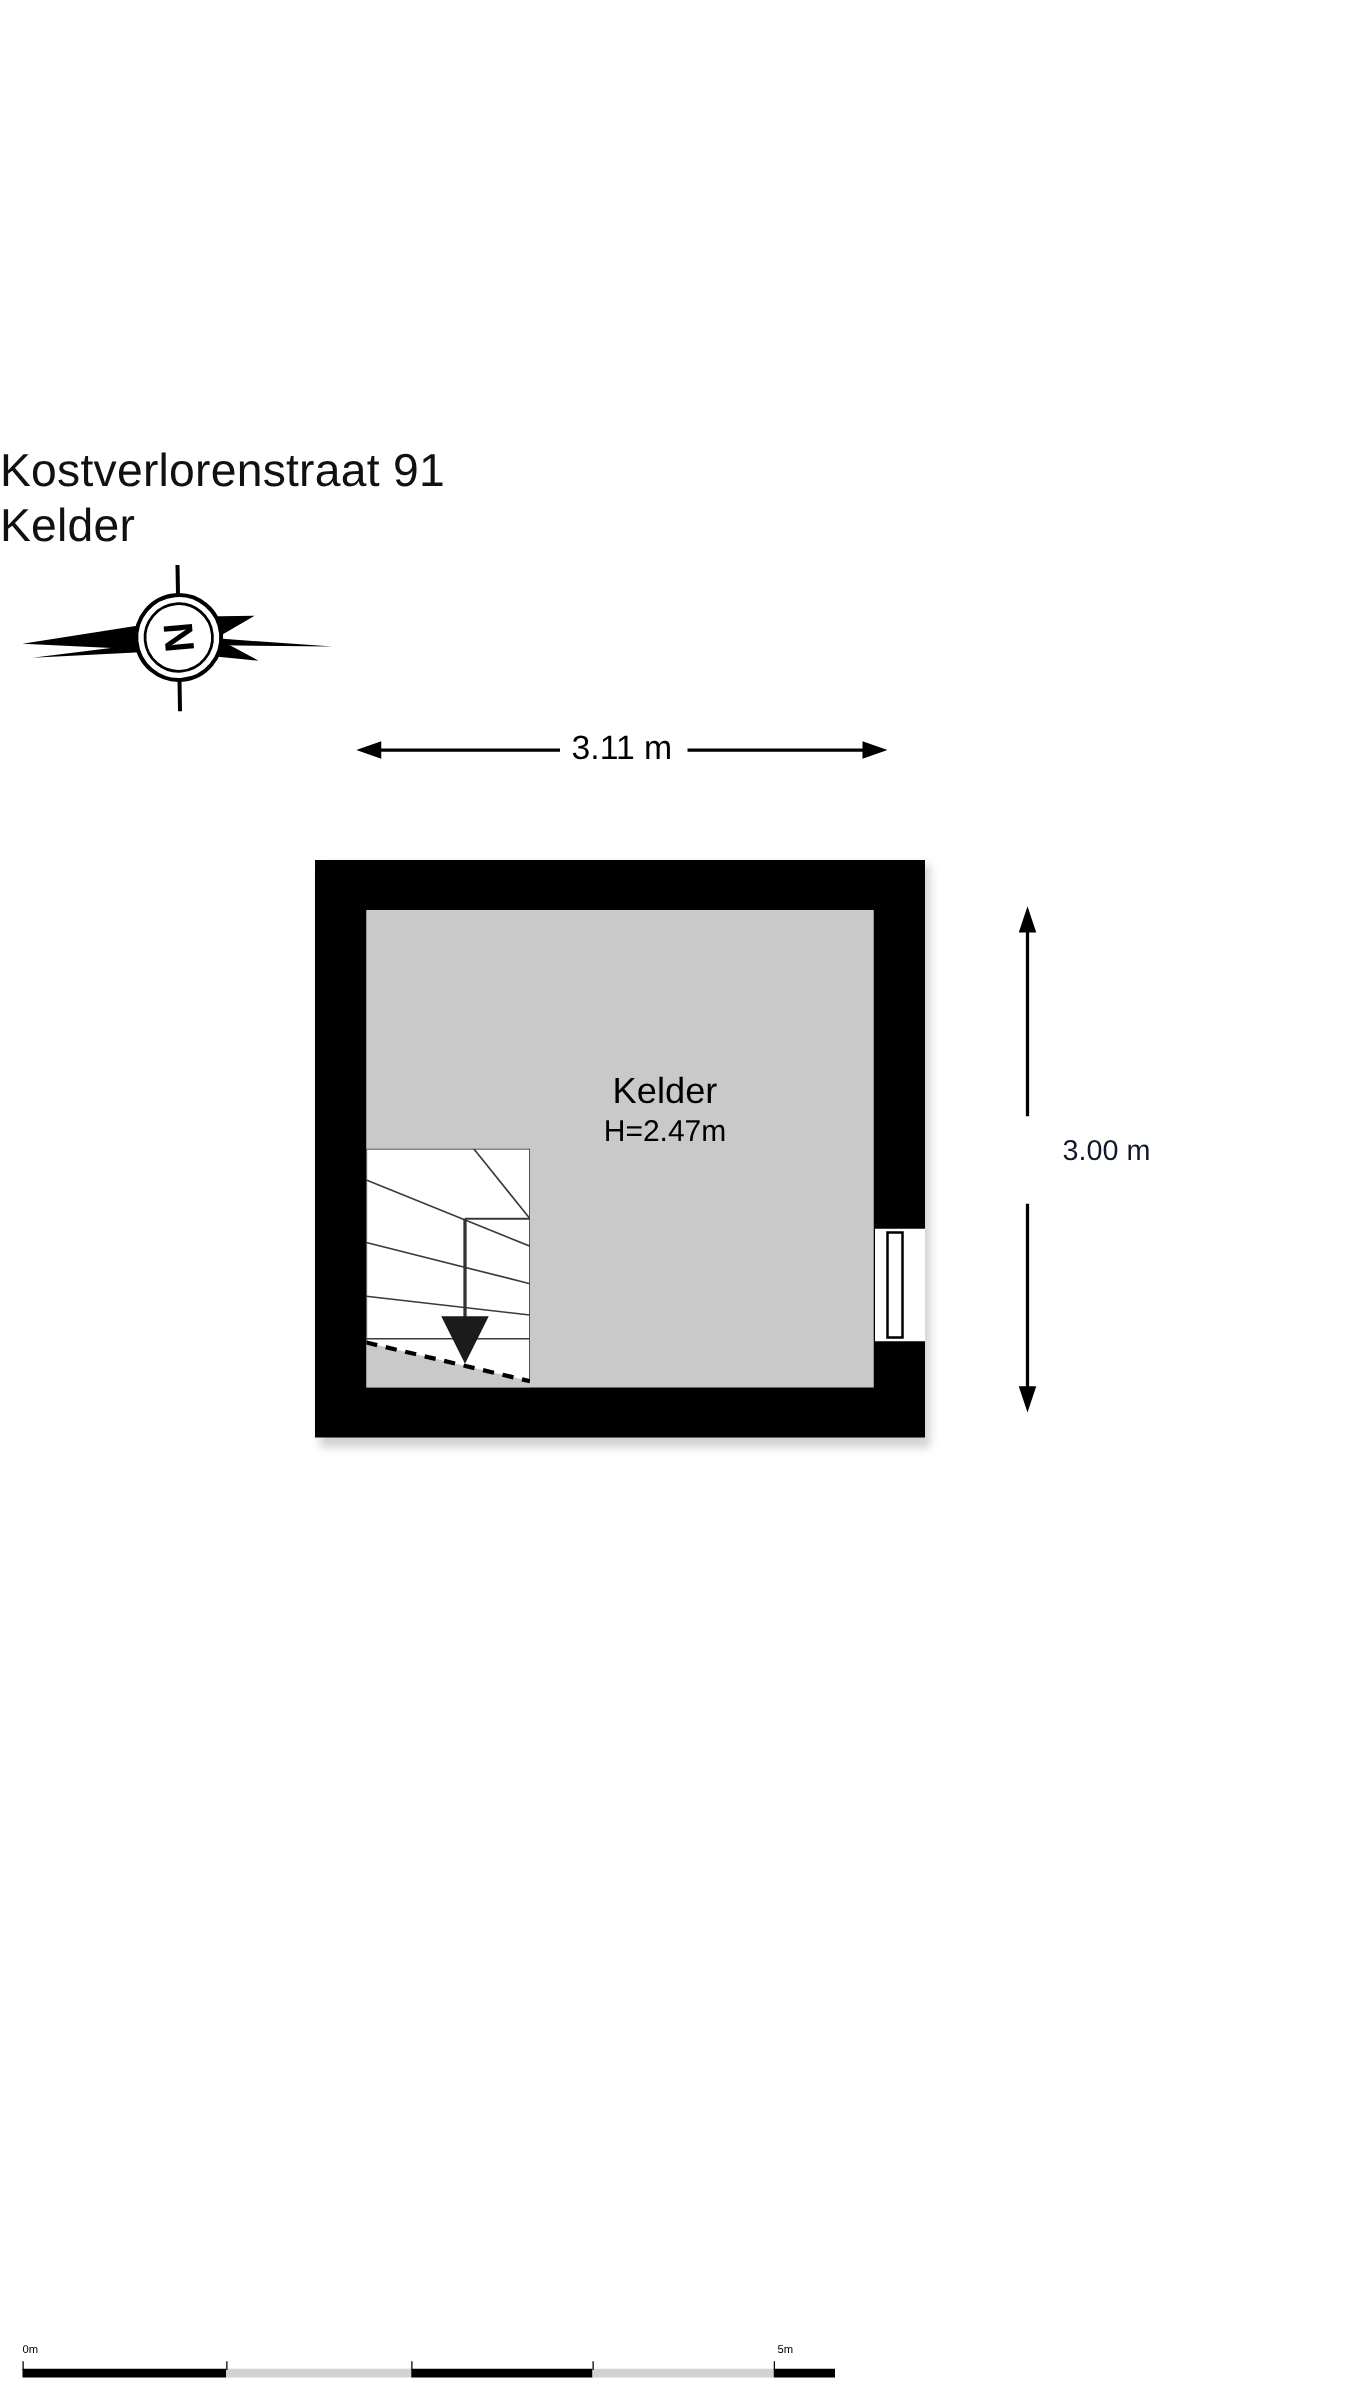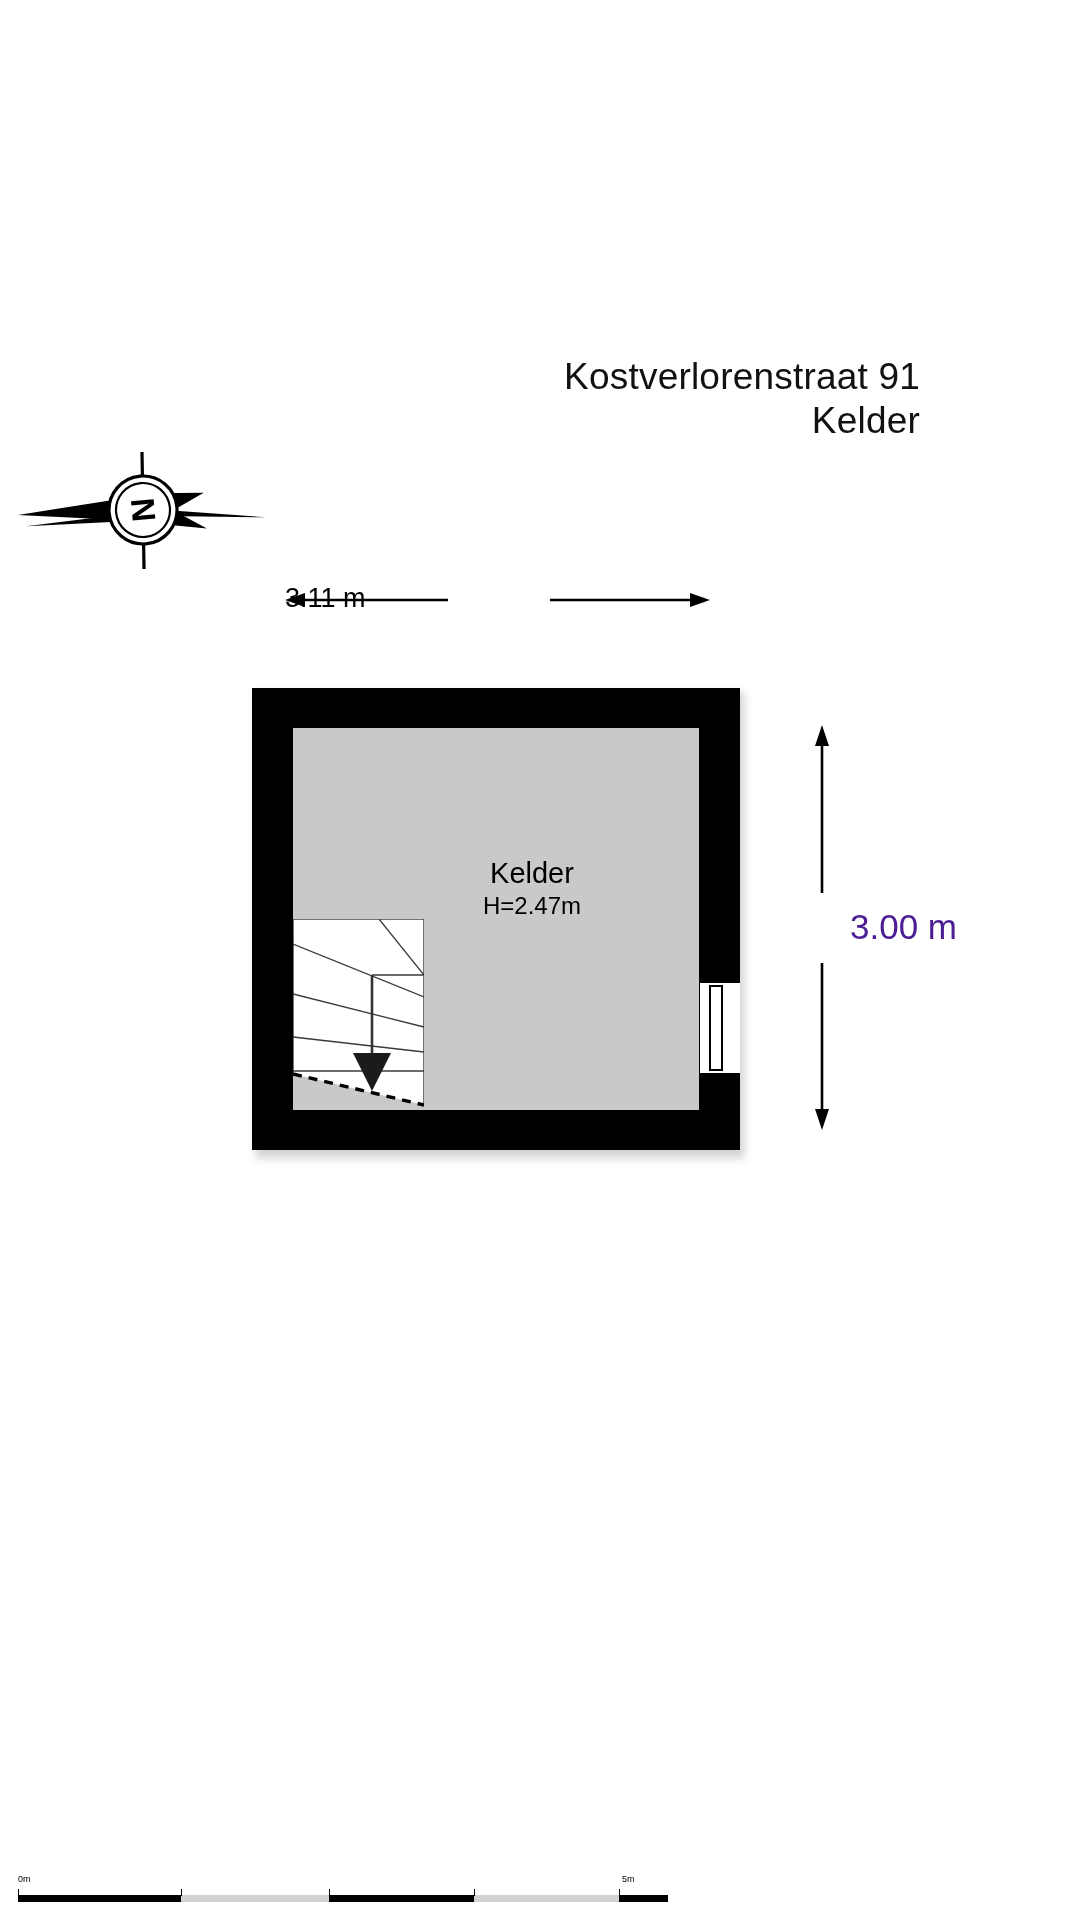"Kostverlorenstraat 91" #title-block { text-align: right -> left }
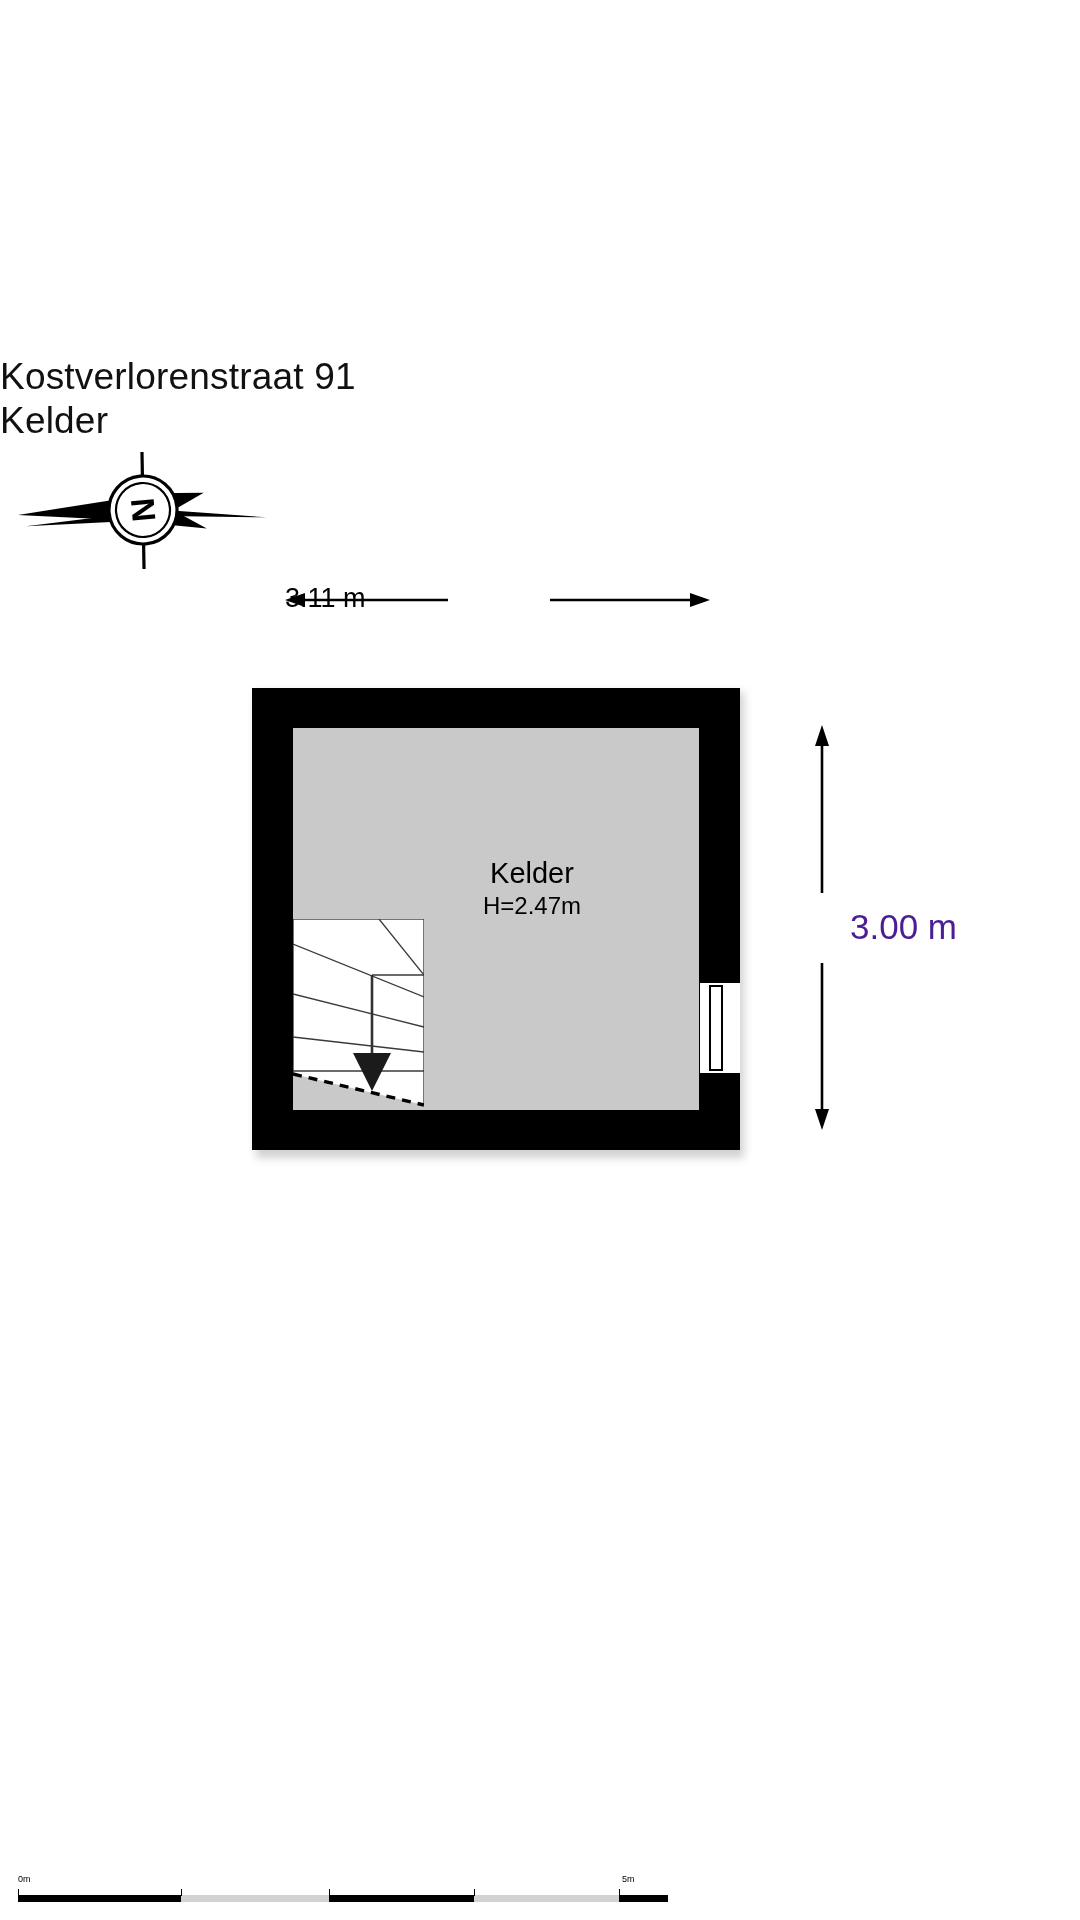"3.11 m" #dim-top-label { text-align: left -> center }
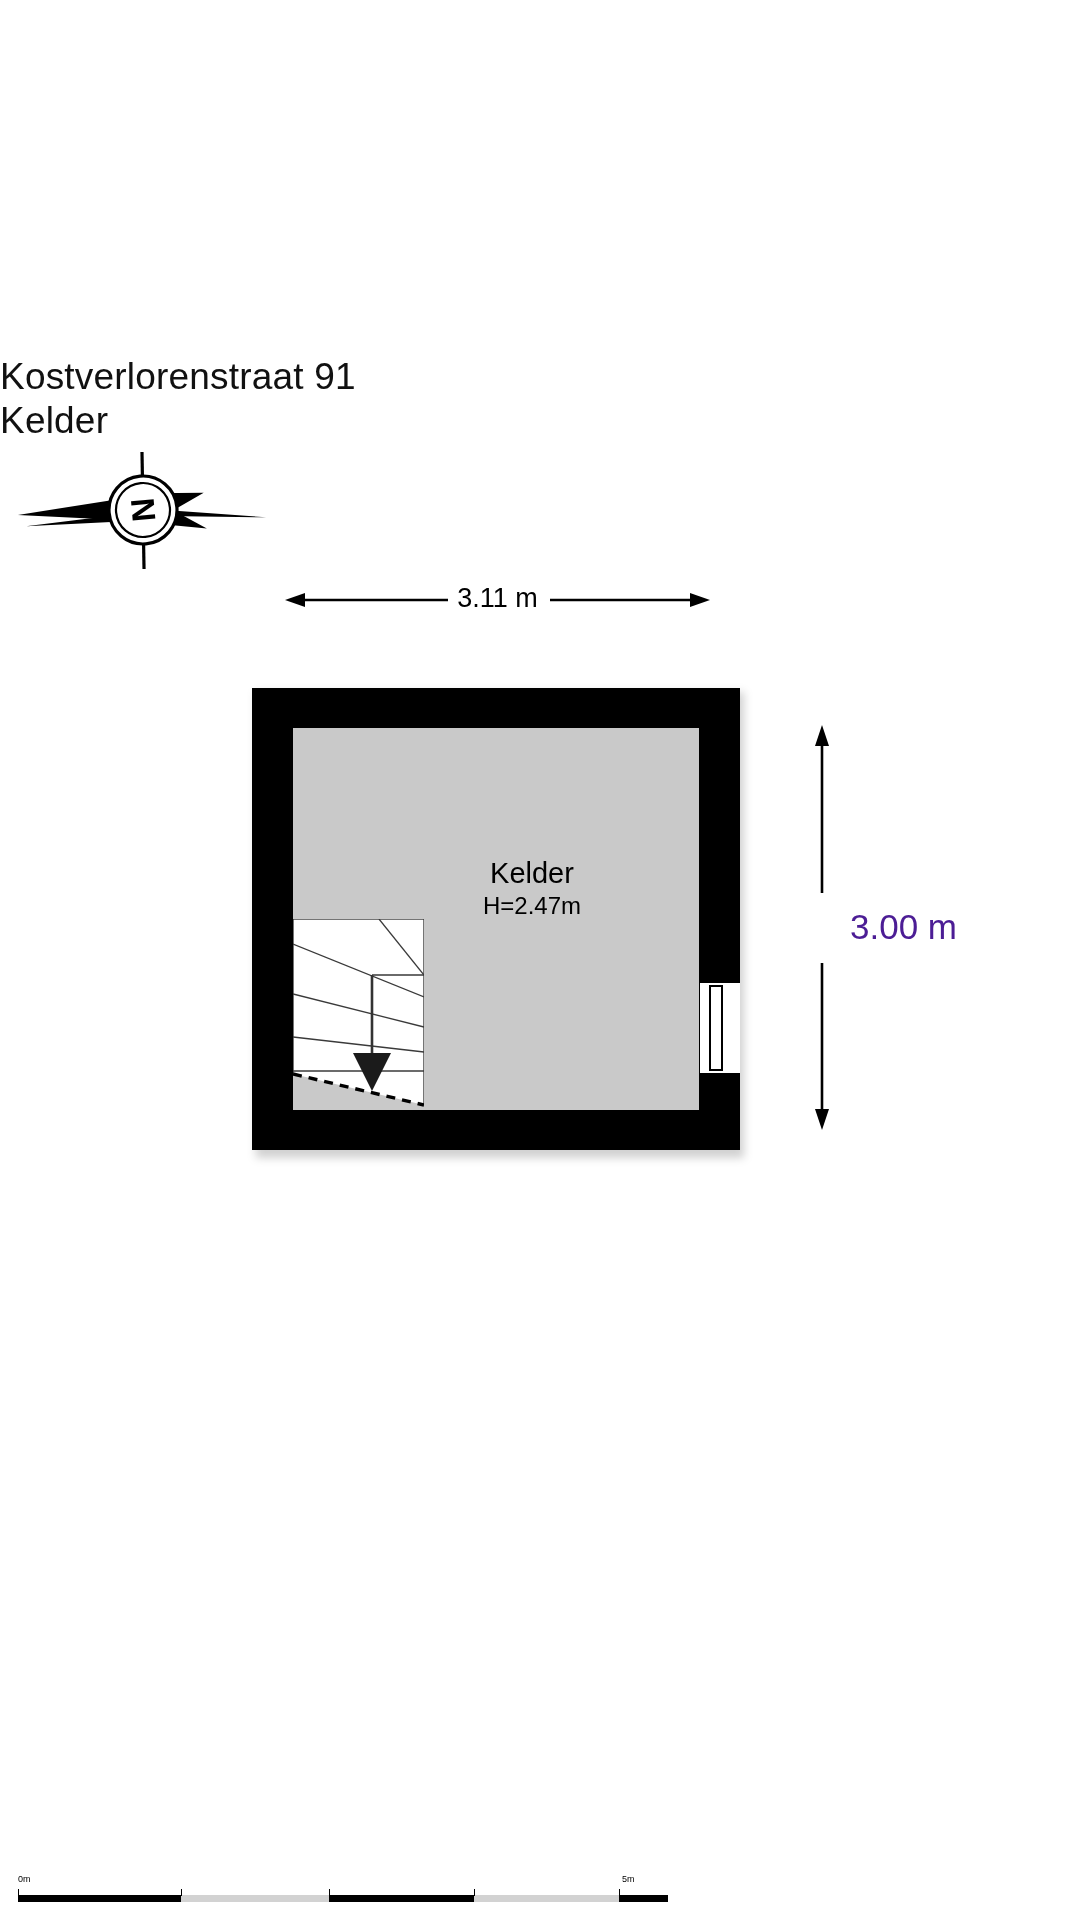"3.00 m" #dim-right-label { color: #4c1d95 -> #0f172a; font-size: 35px -> 23px }
